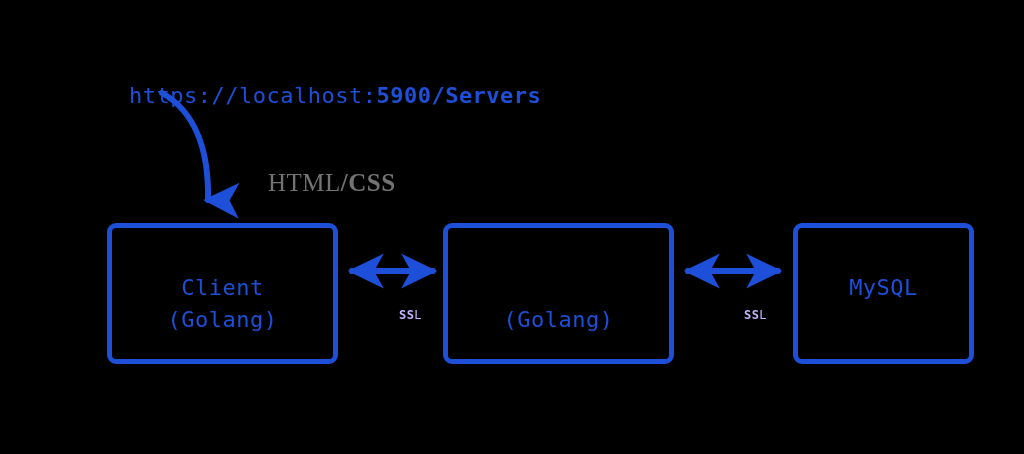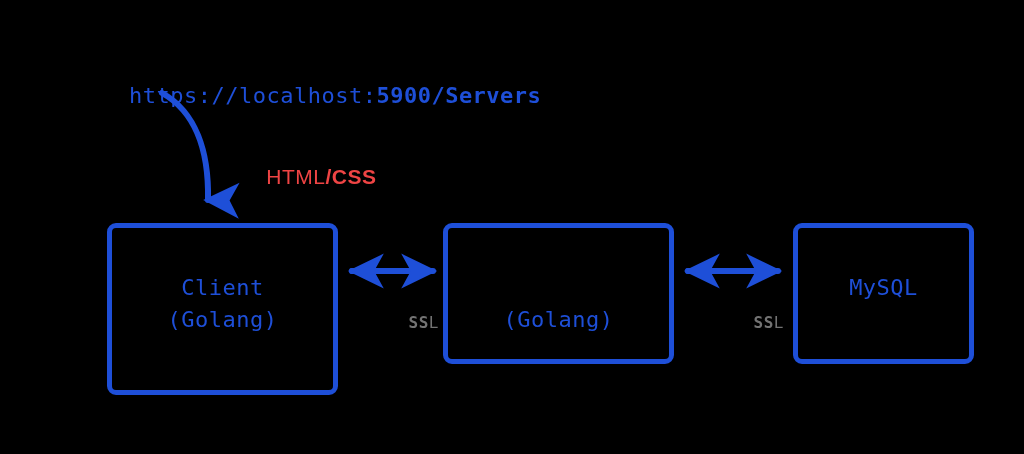"HTML/CSS" .proto-text { color: #ef4444 -> #737373; font-family: Liberation Sans, sans-serif -> Liberation Serif, serif; font-size: 21px -> 25px }
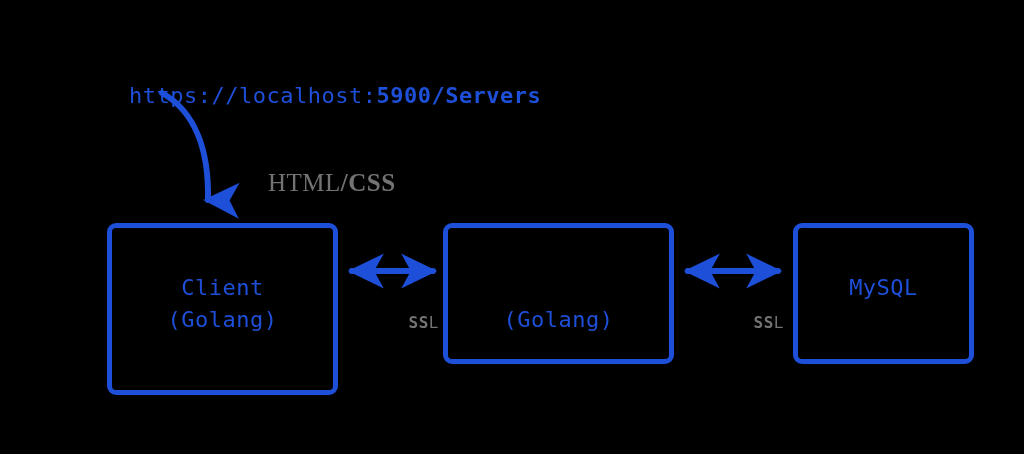"Client" div.node-box { height: 172px -> 141px }
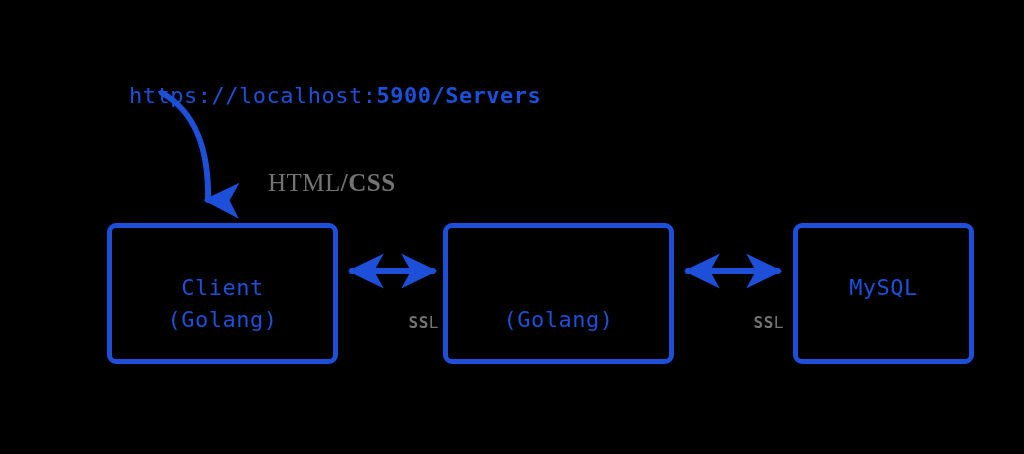"SSL" .ssl-text { color: #737373 -> #c4b5fd; font-size: 16px -> 12px }
